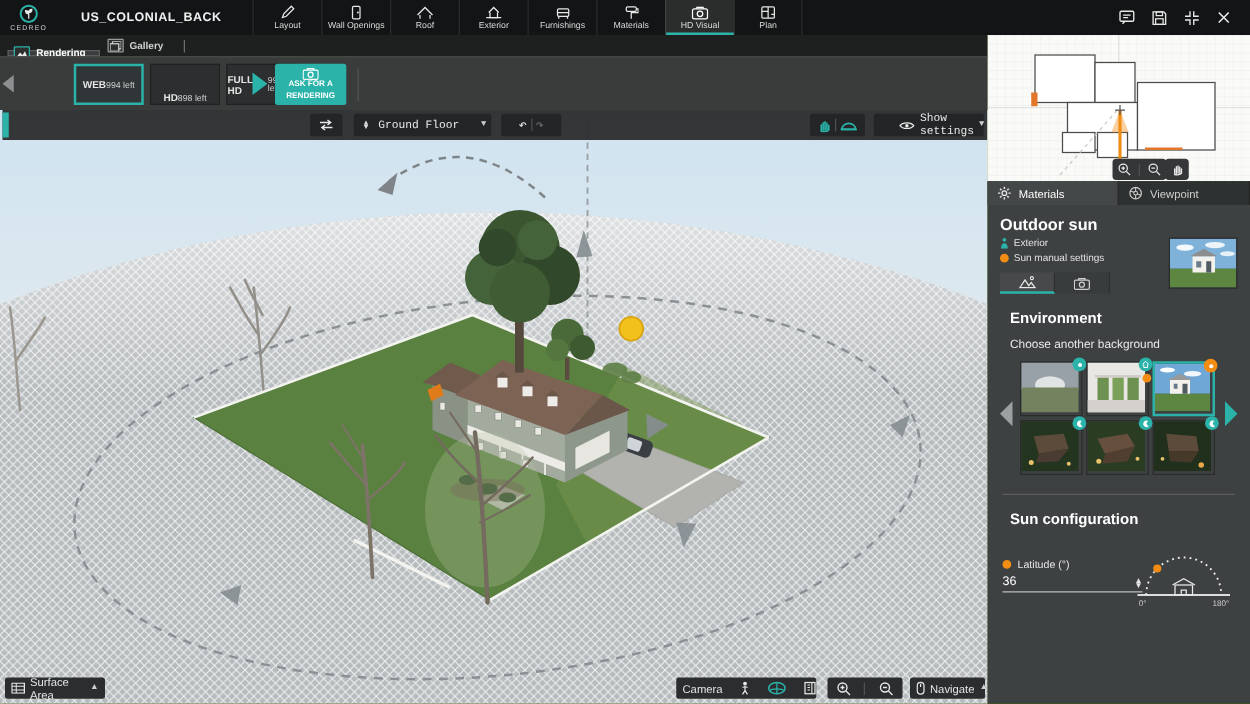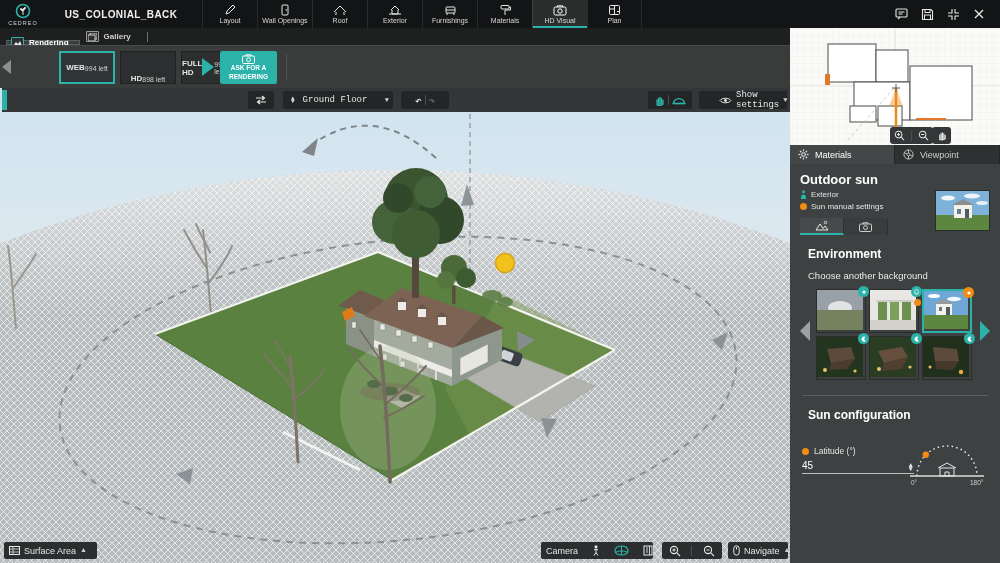"45" span.field-value { text: 45 -> 36 }
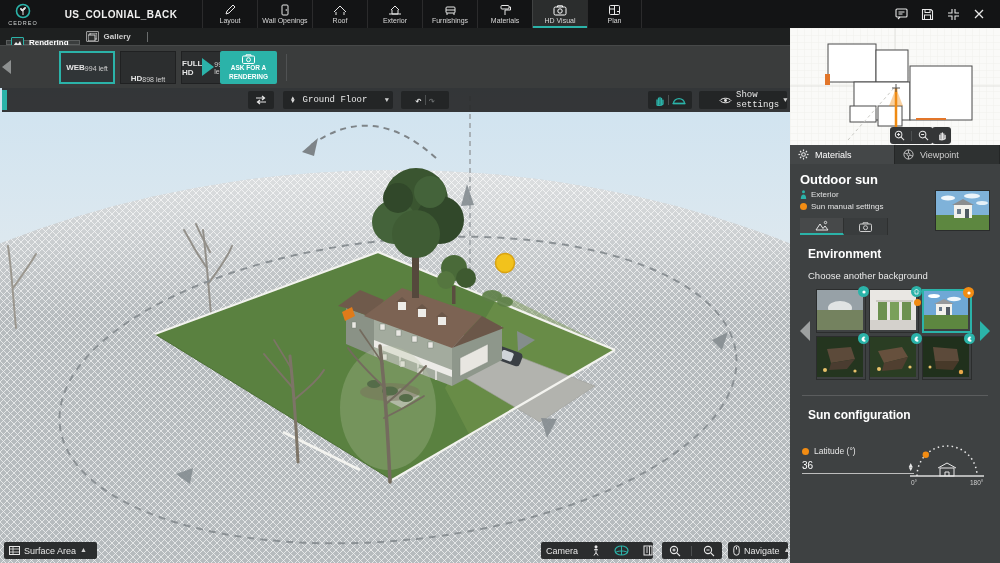"Surface Area" div.overlay-btn { text-align: center -> none; width: 93px -> 80px }
